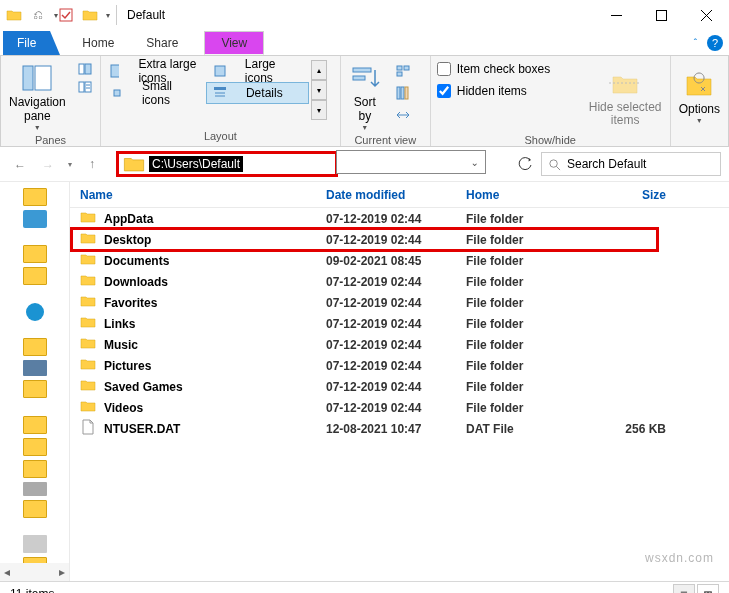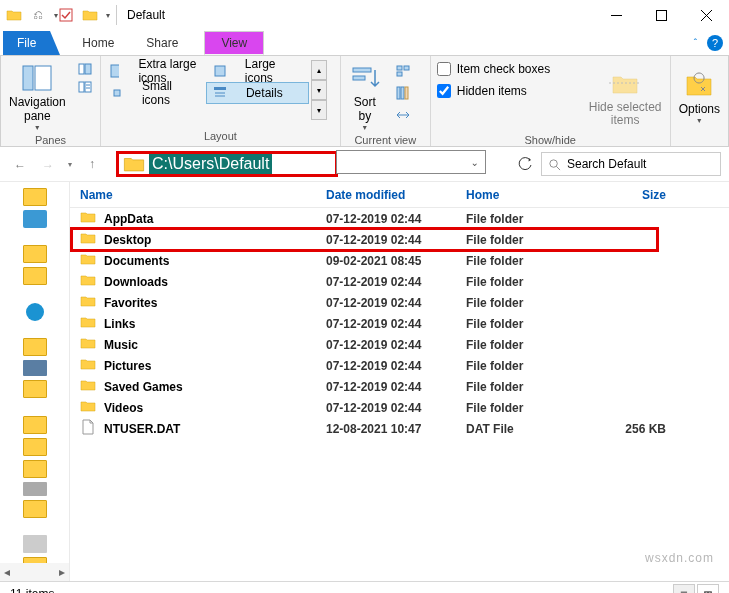"C:\Users\Default" .addrbox .path { background: #0f766e -> #000000; font-size: 16px -> 12px }
